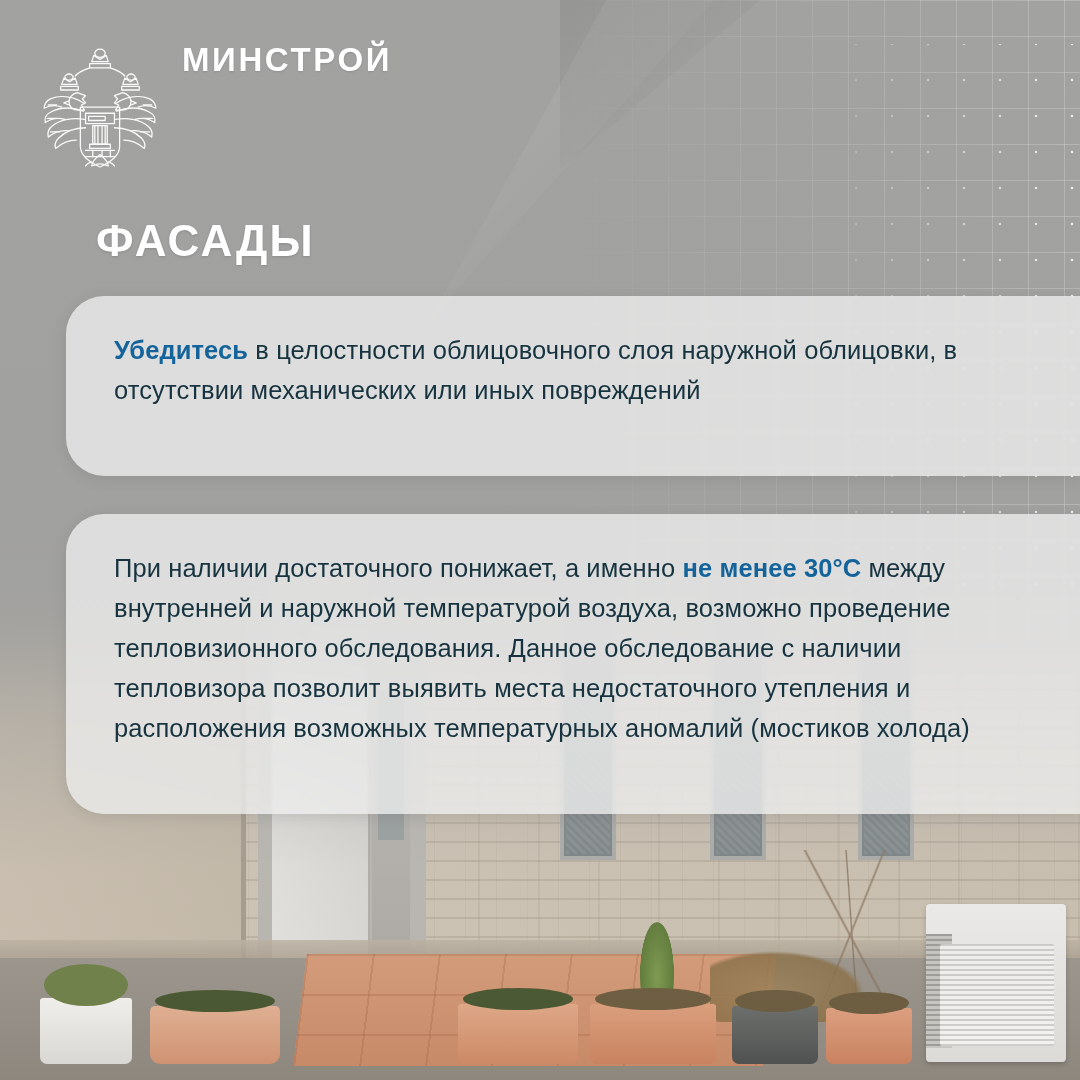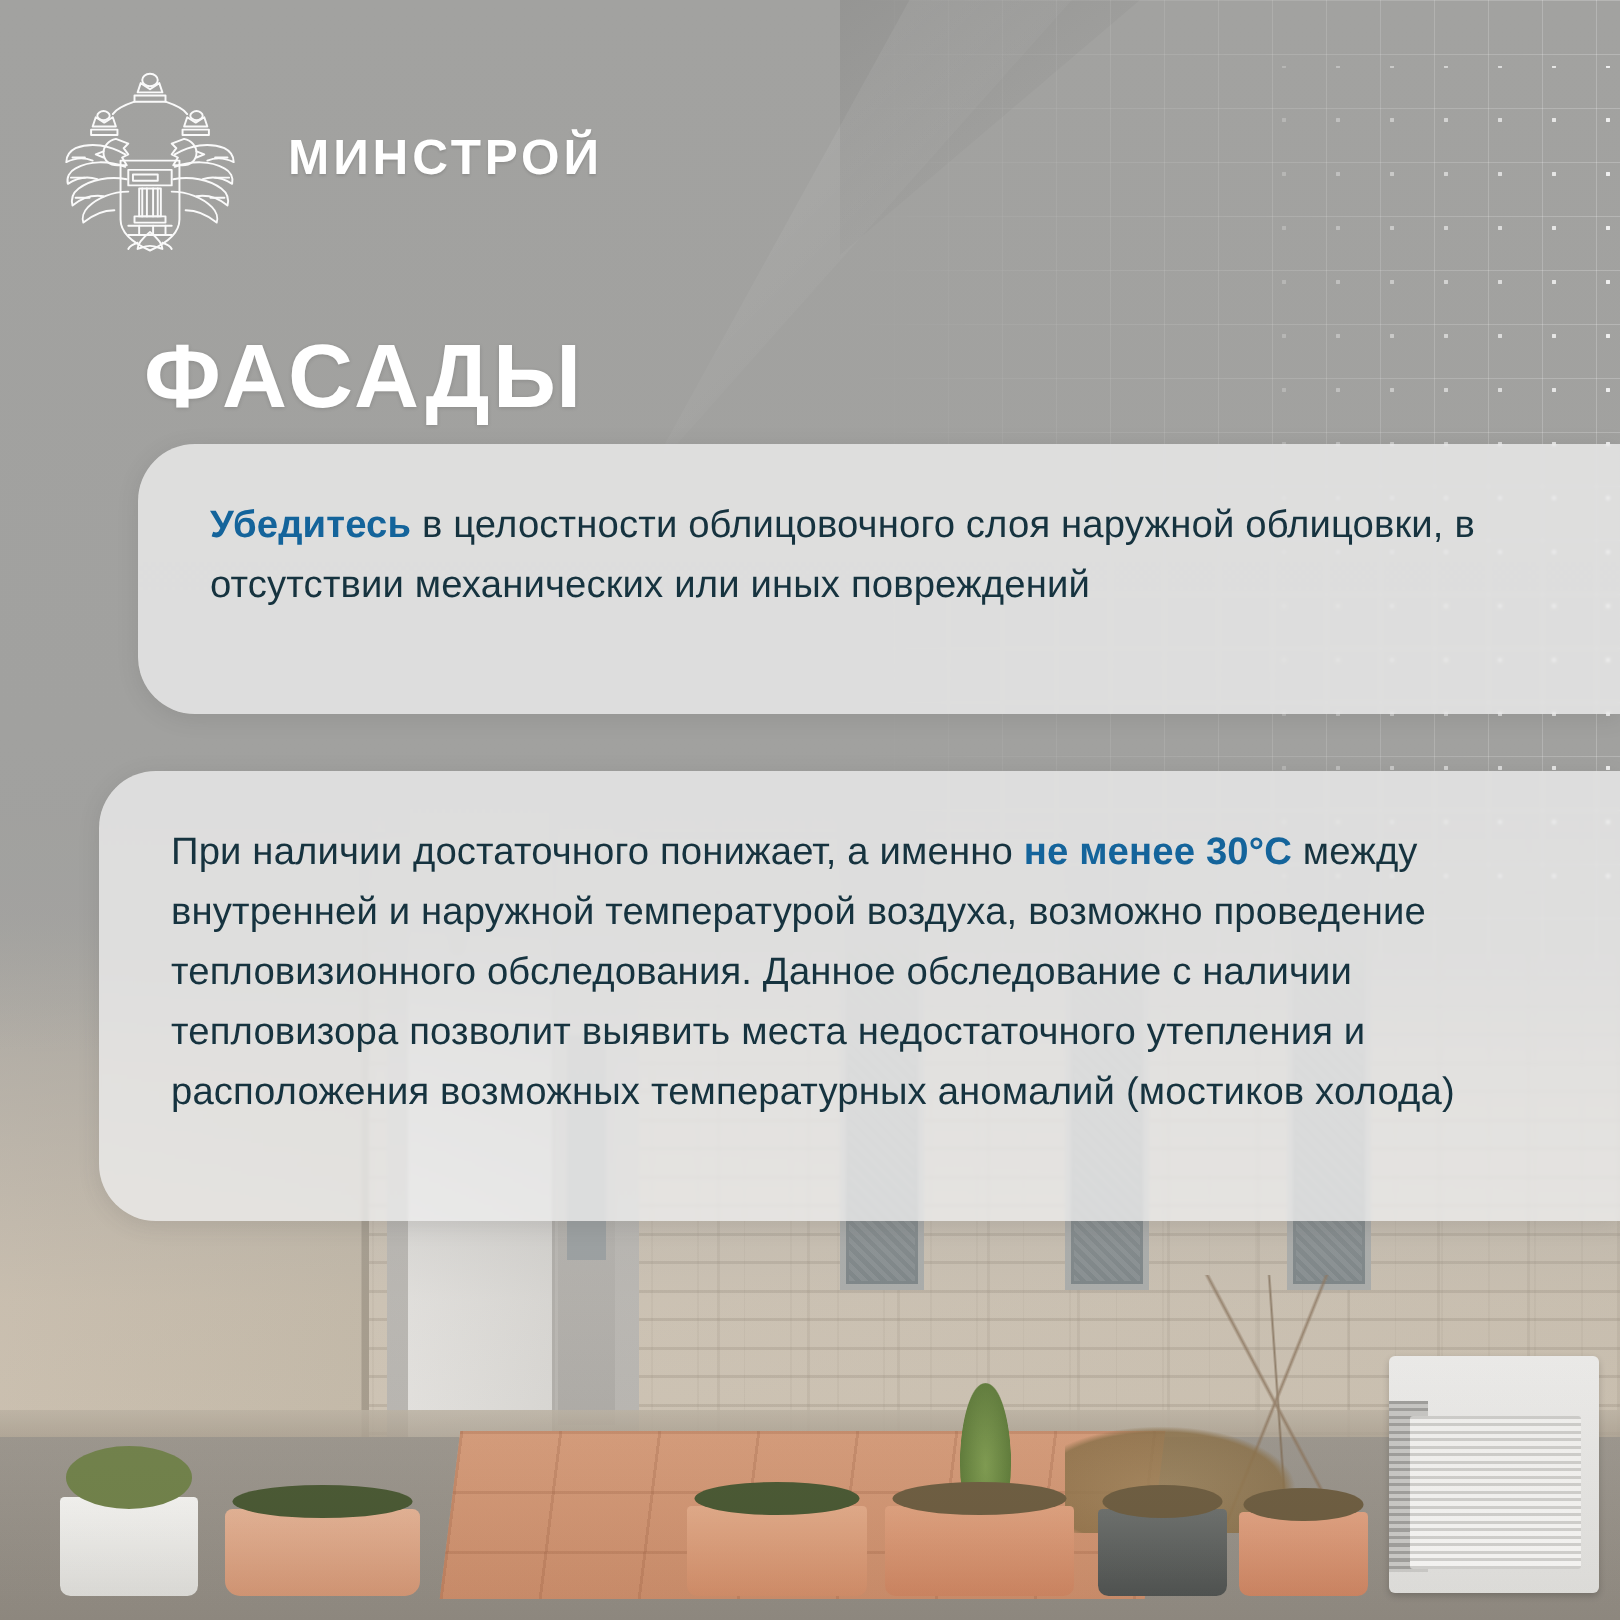"МИНСТРОЙ" .brand { align-items: center -> none; gap: 30px -> 20px }
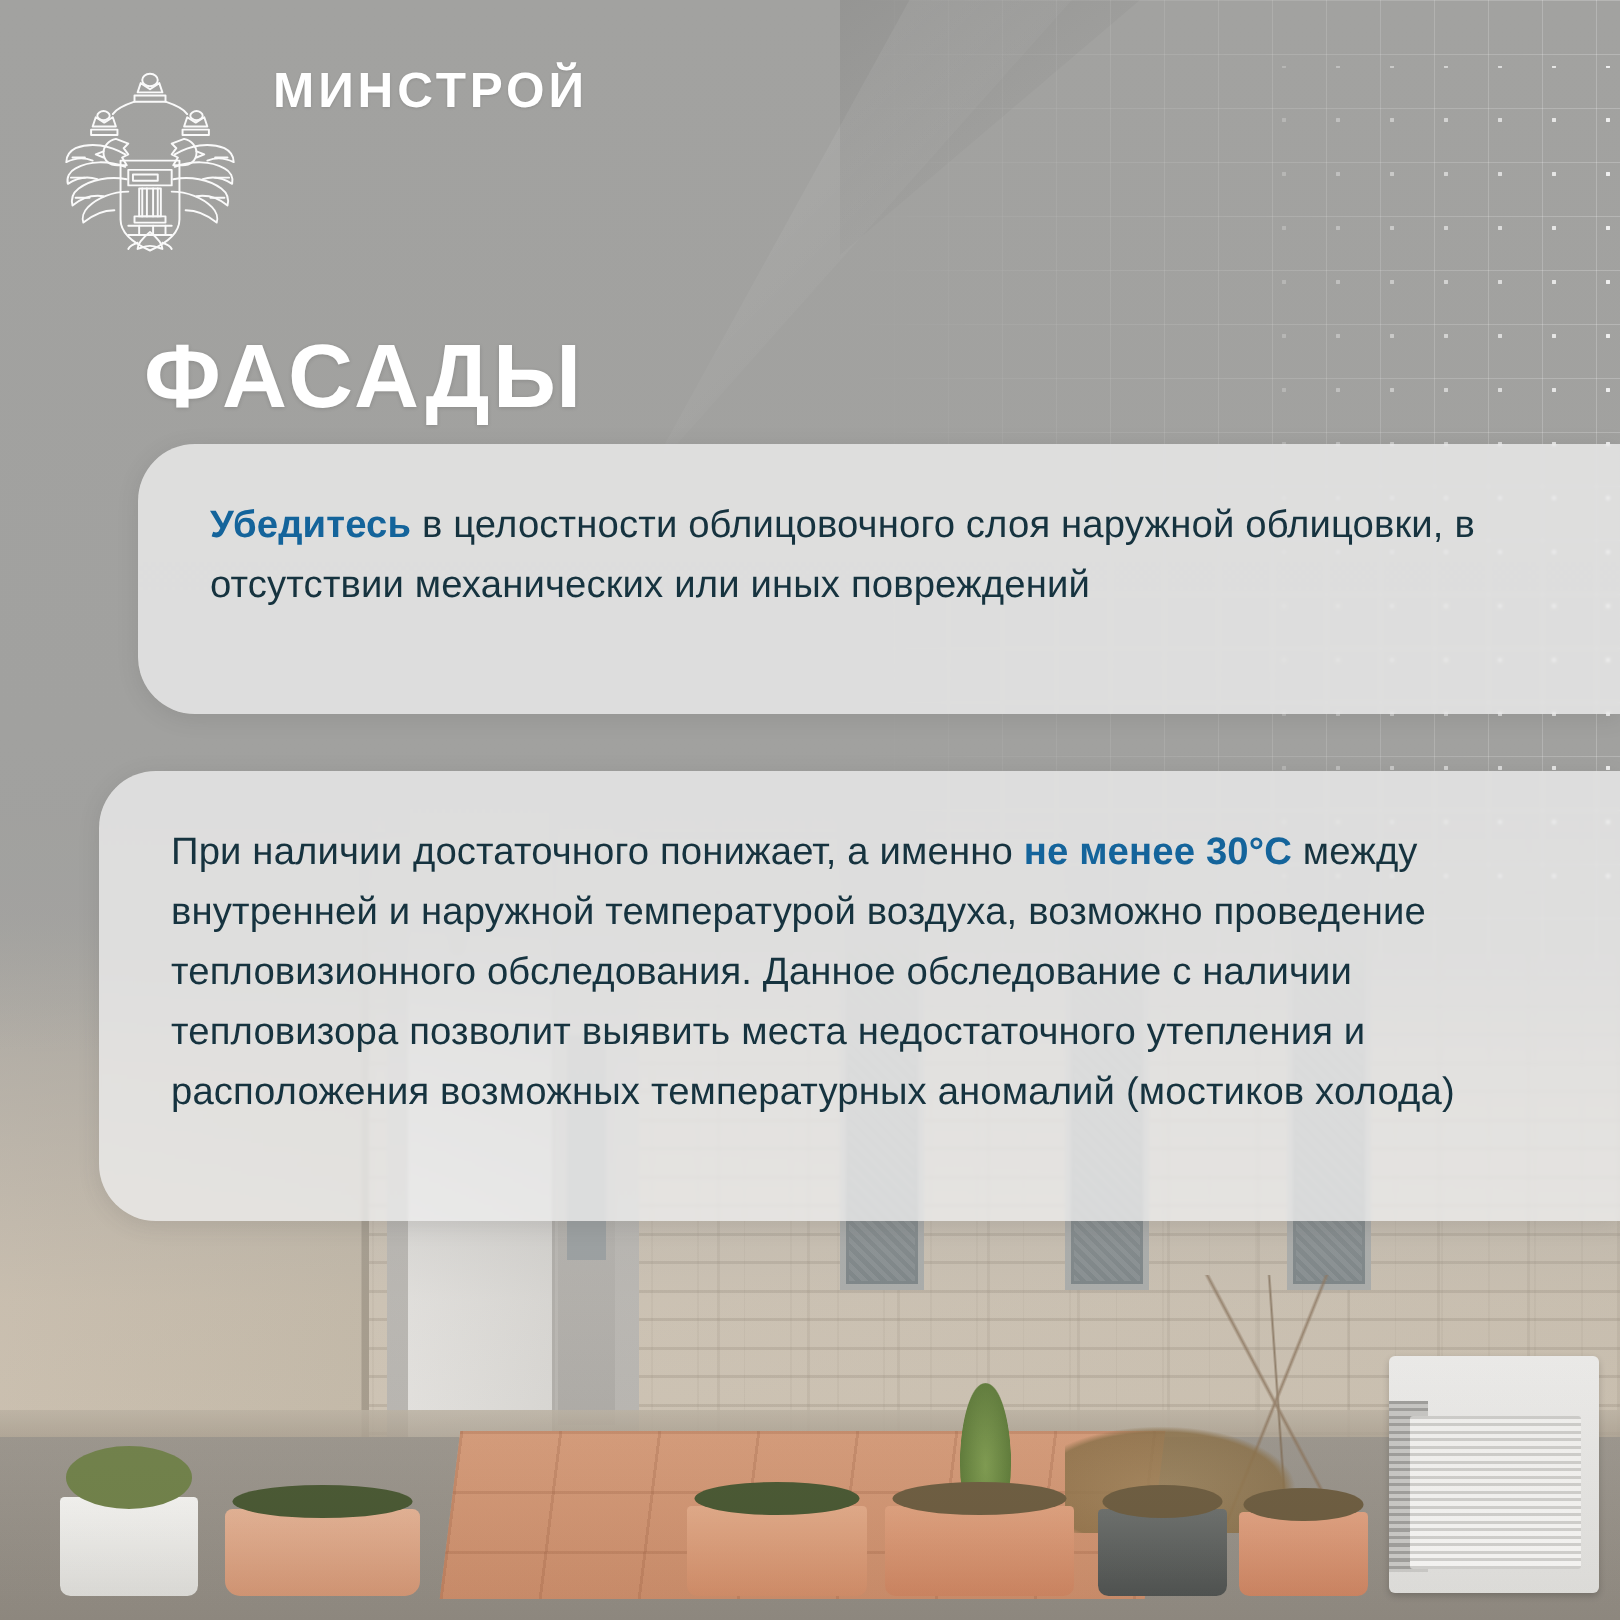"ФАСАДЫ" .page-title { font-size: 60px -> 44px }
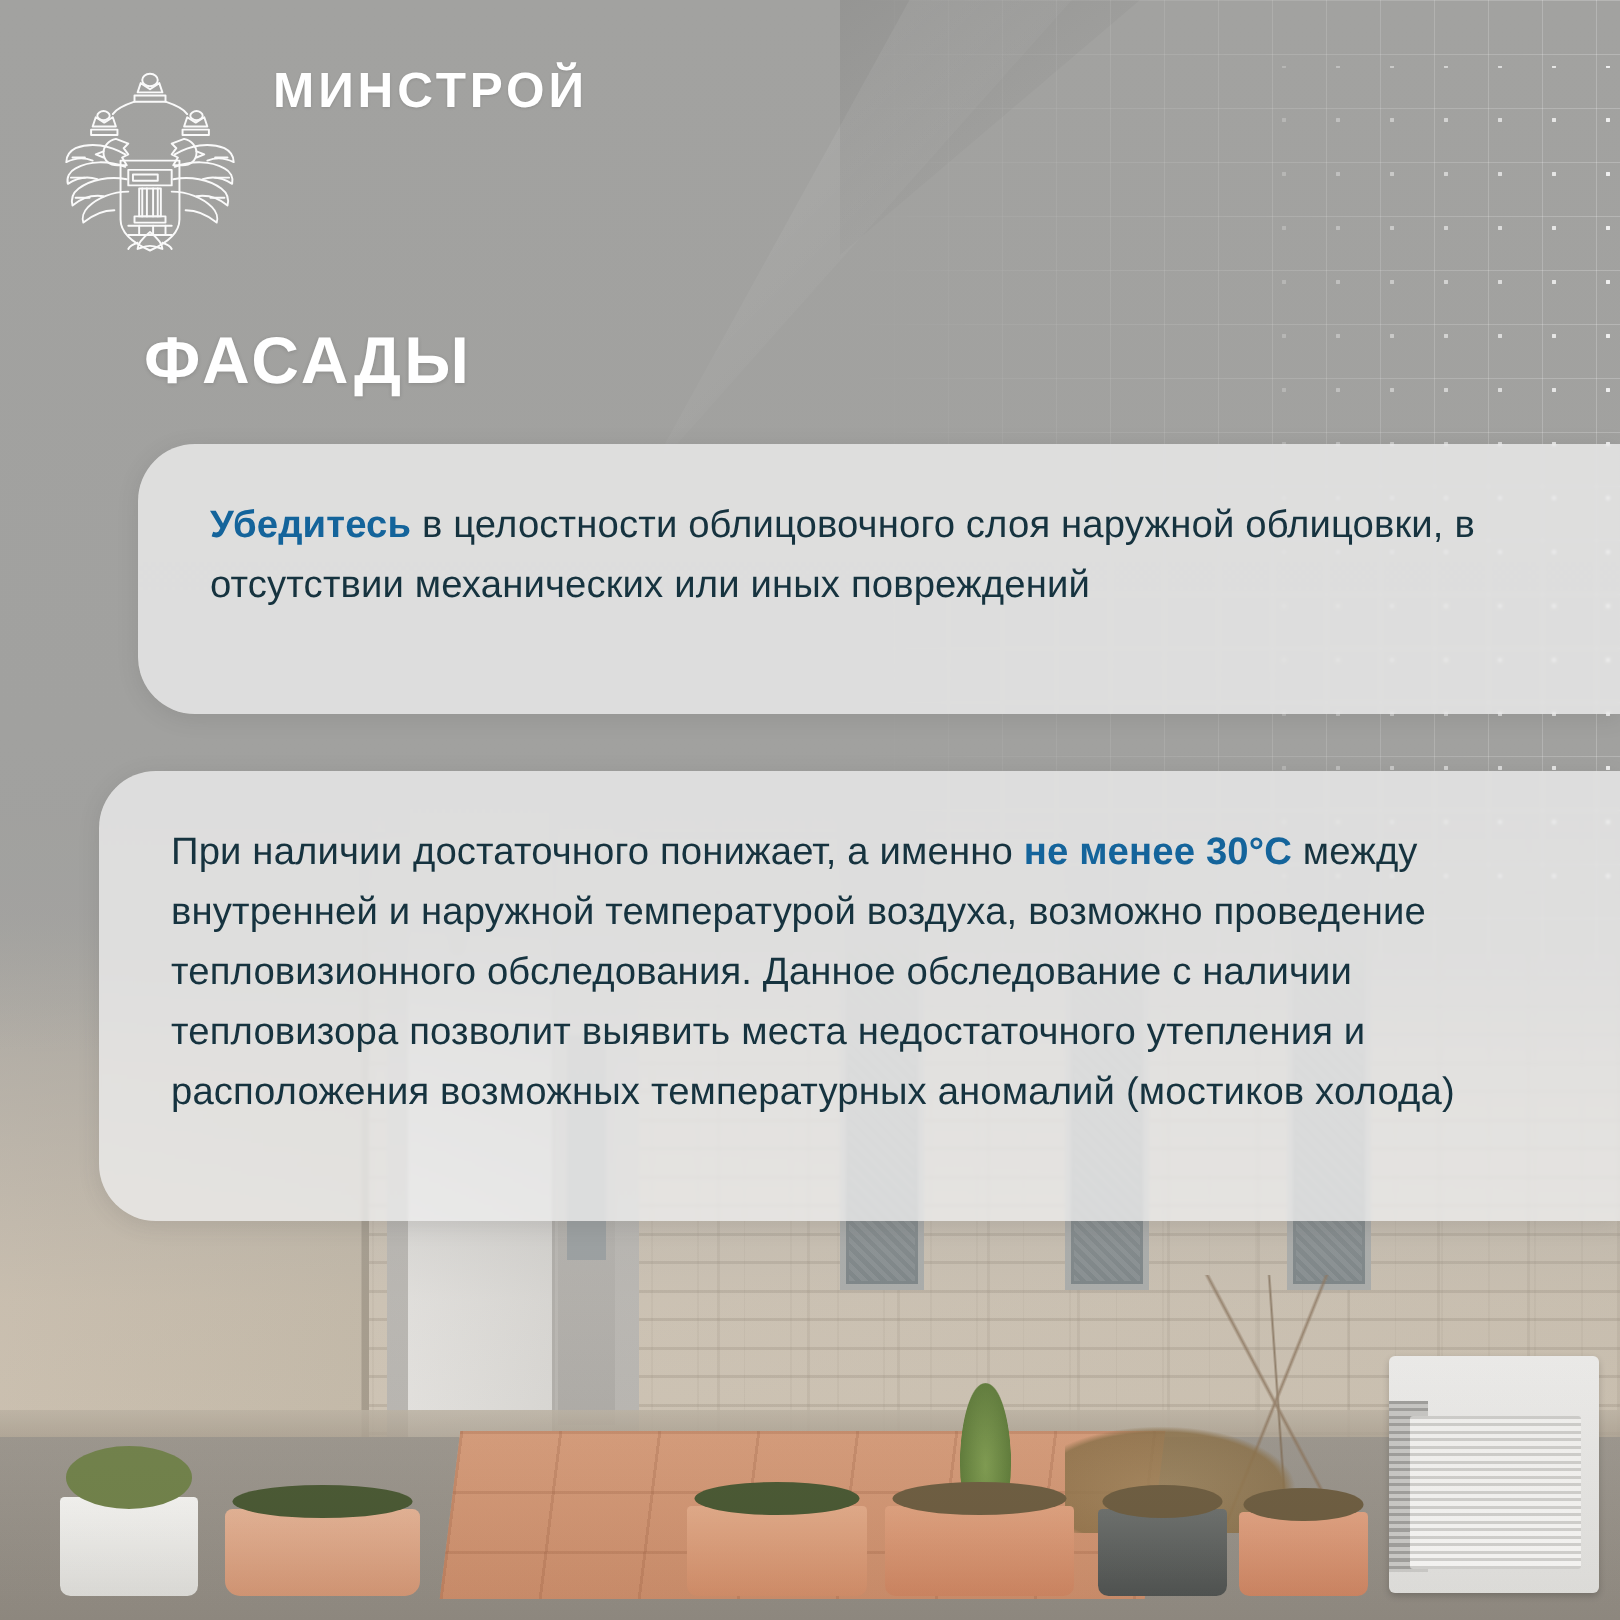"Убедитесь в целостности облицовочного" .c1 { margin-left: 26px -> none }
